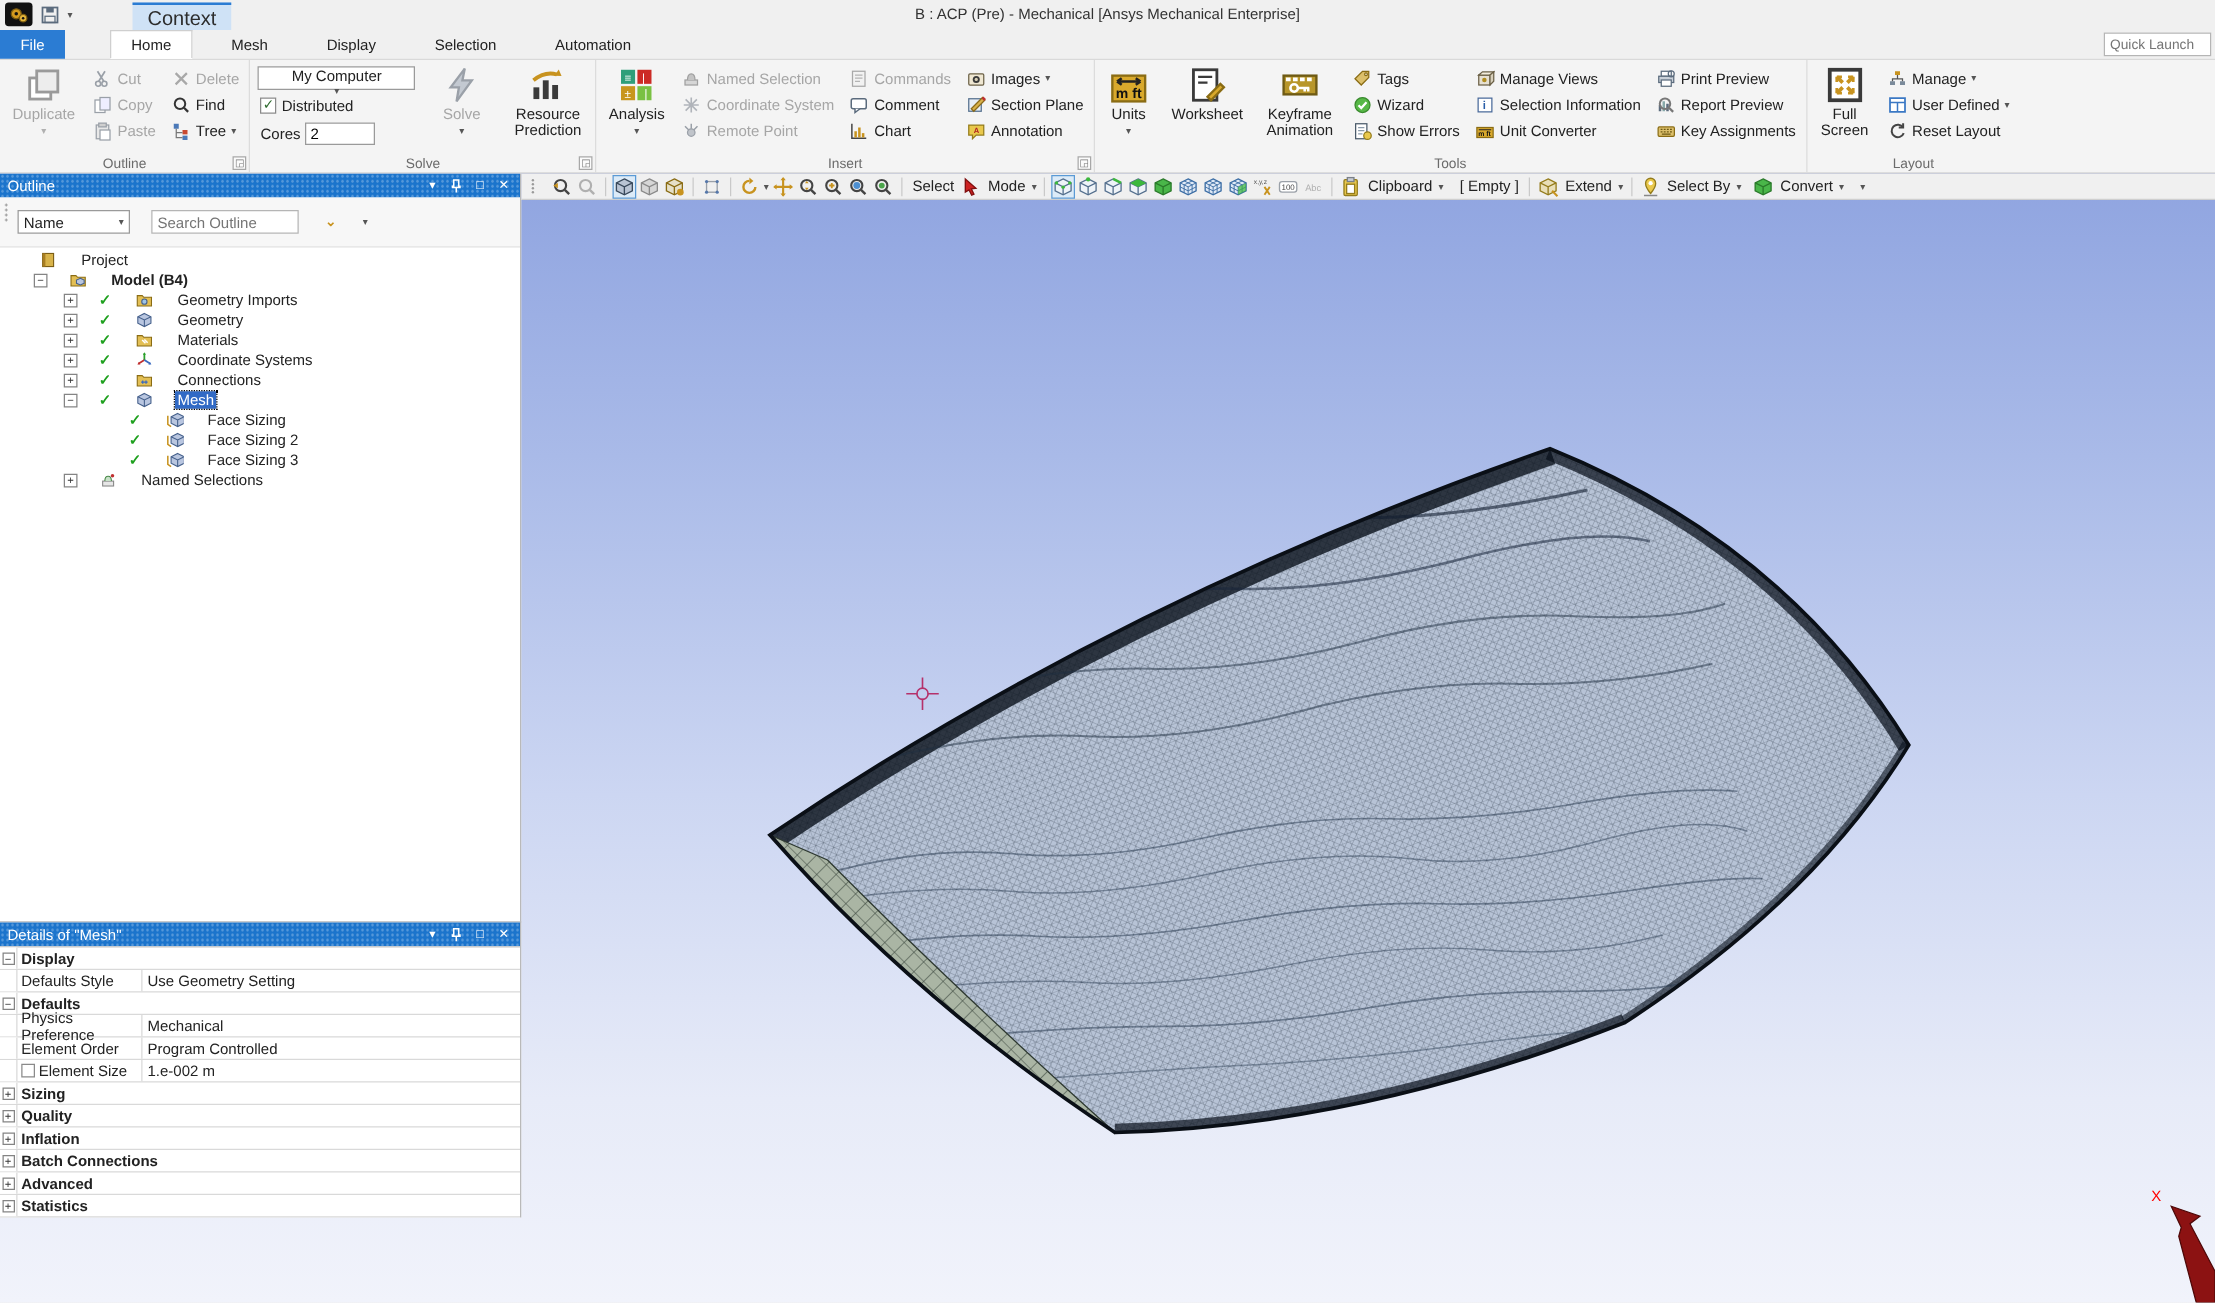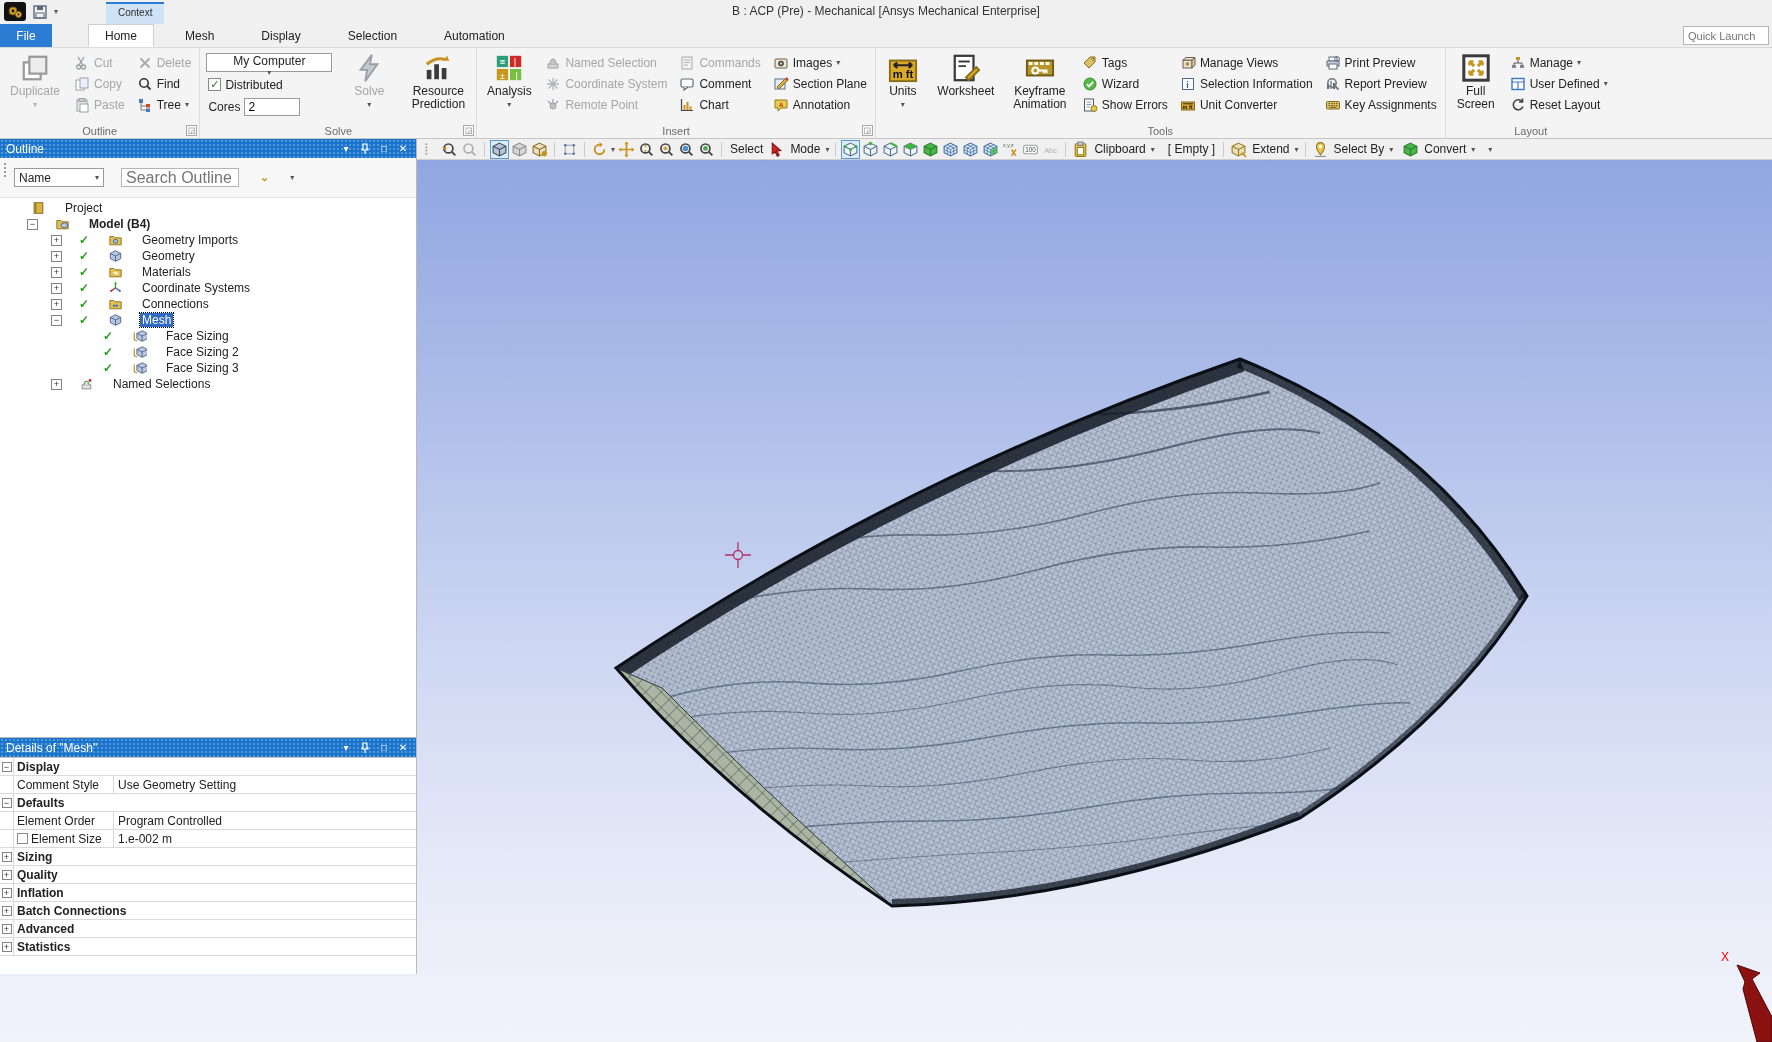"Context" .context-chip { font-size: 10px -> 16px }
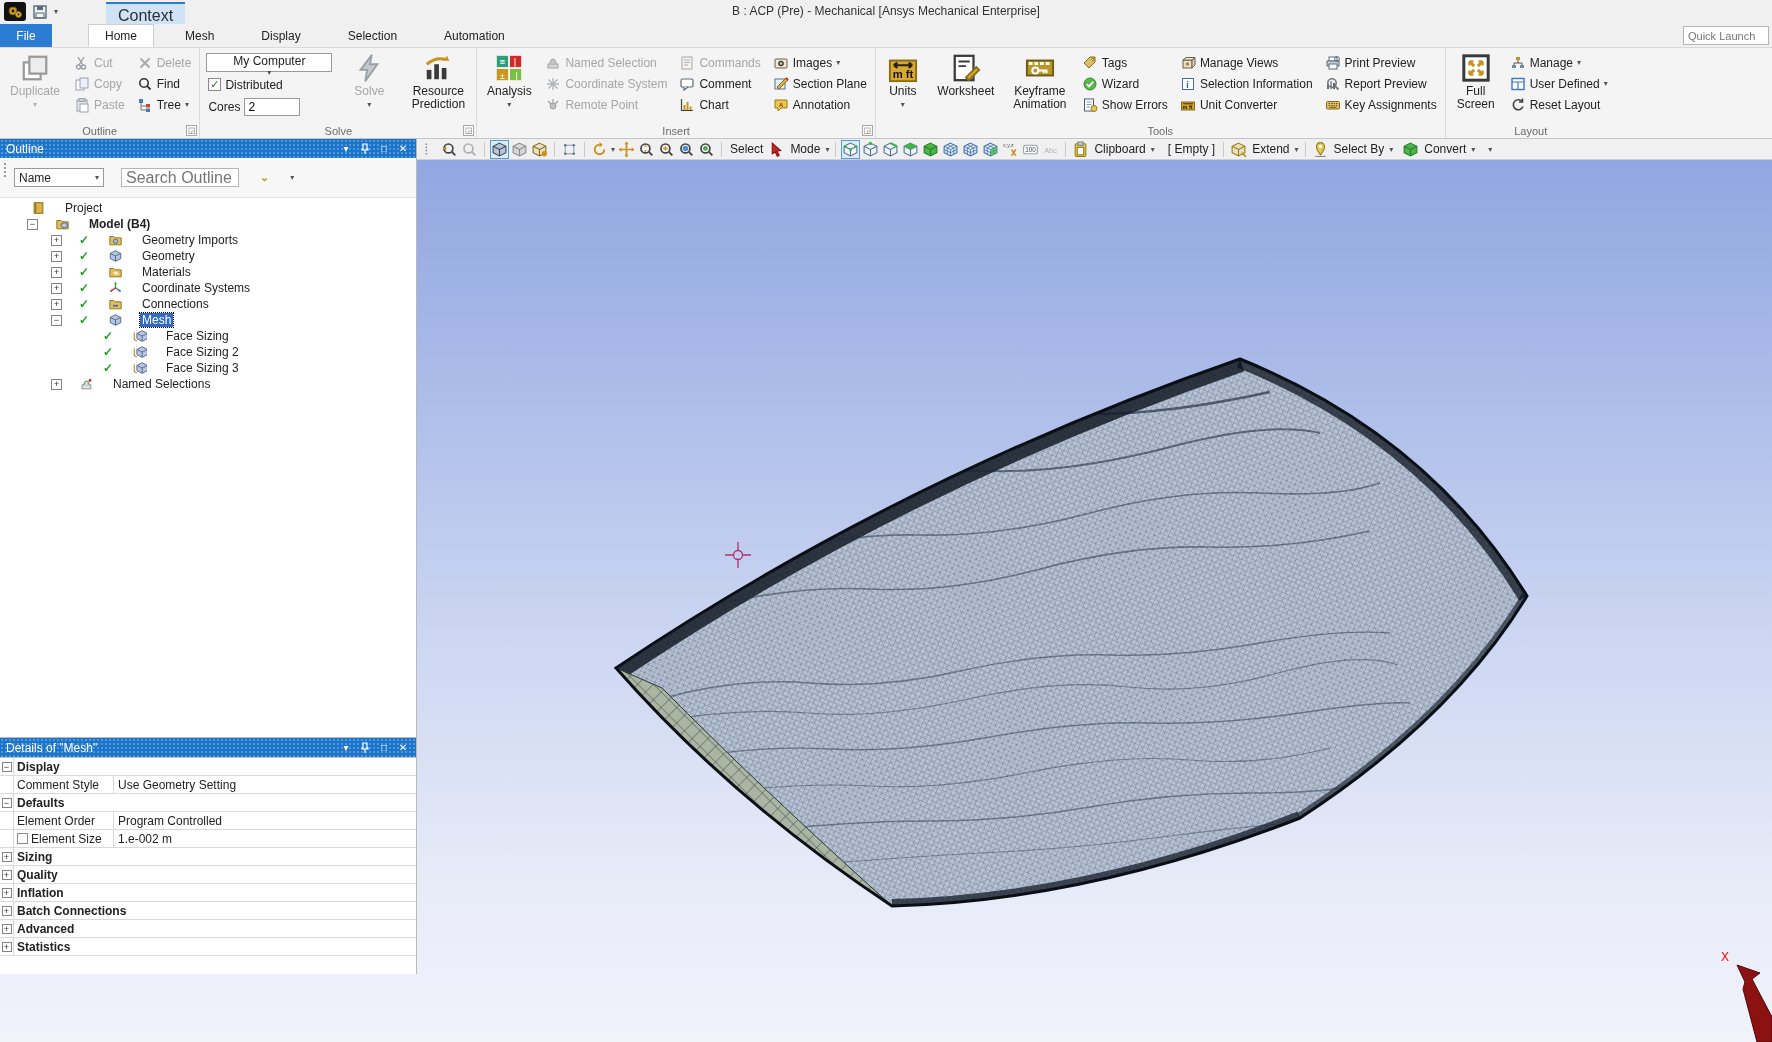"Search Outline" .search-in { font-size: 16px -> 12px }
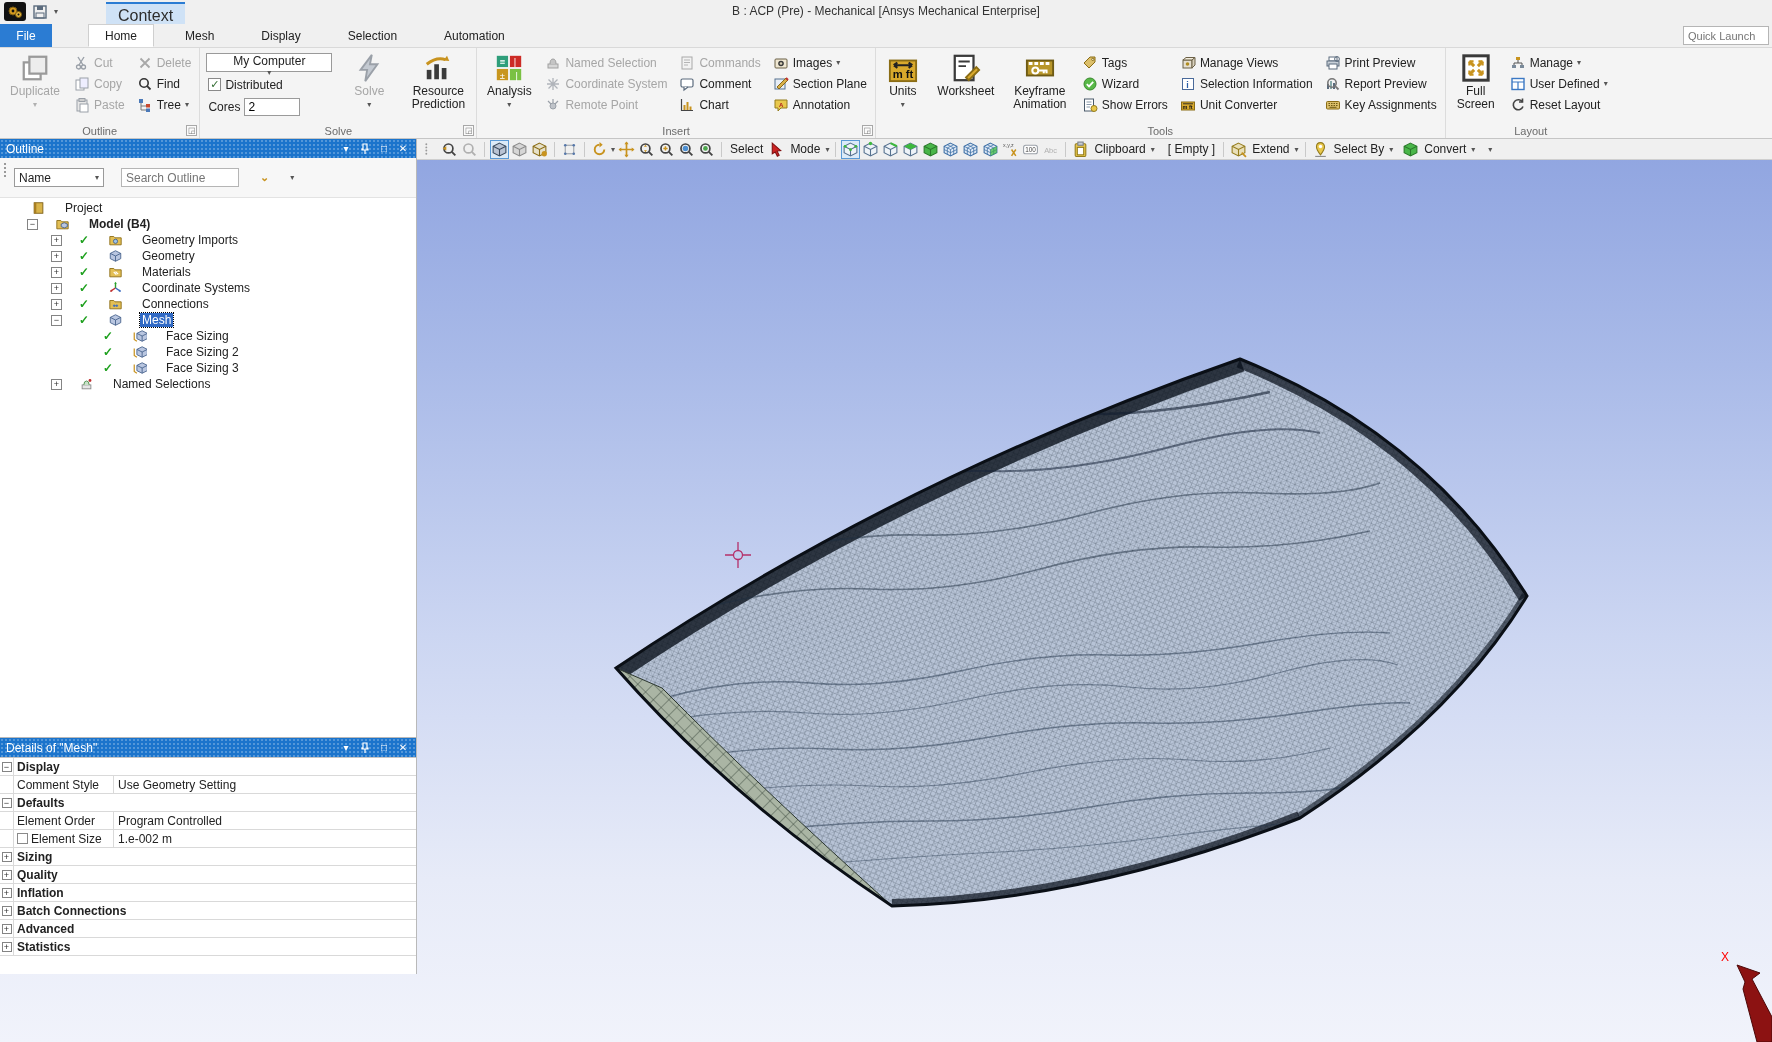"Comment Style" span.dlab { text: Comment -> Defaults }
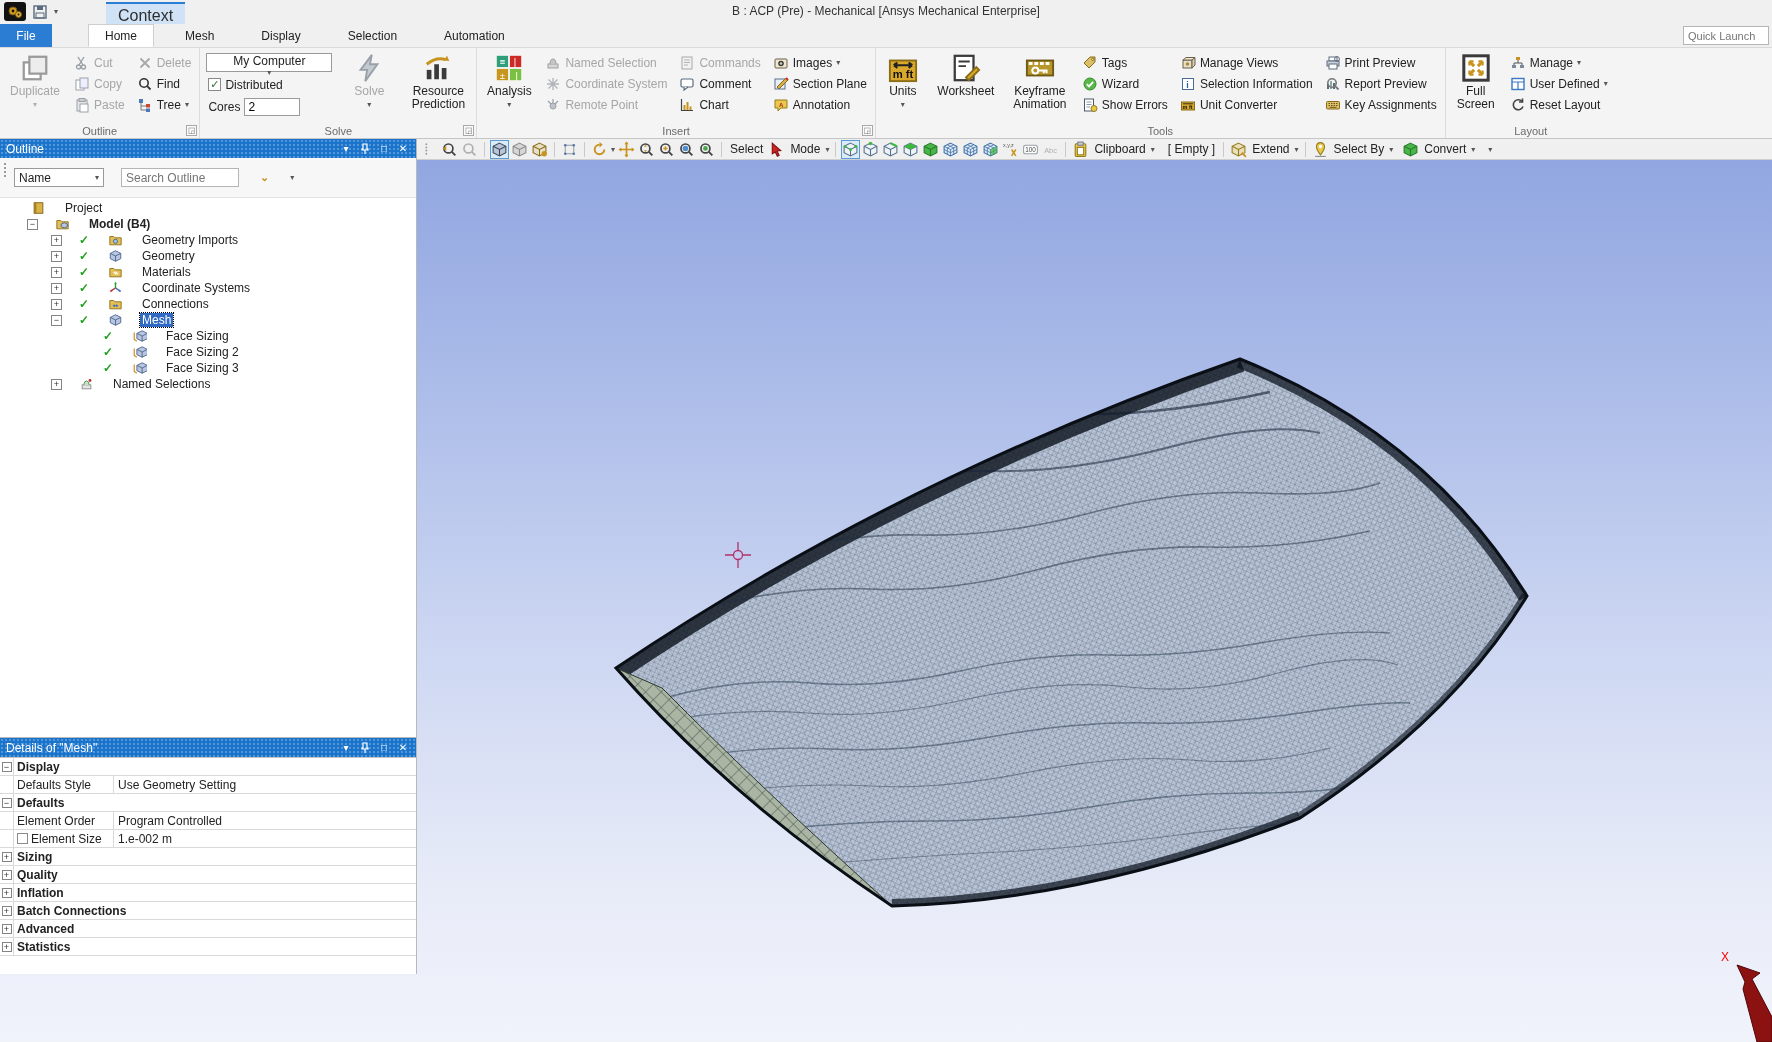"Physics Preference" div.drow { html: none -> <div> <span></span> <span>Physics Preference</span> <span>Mechanical</span> </div> }
